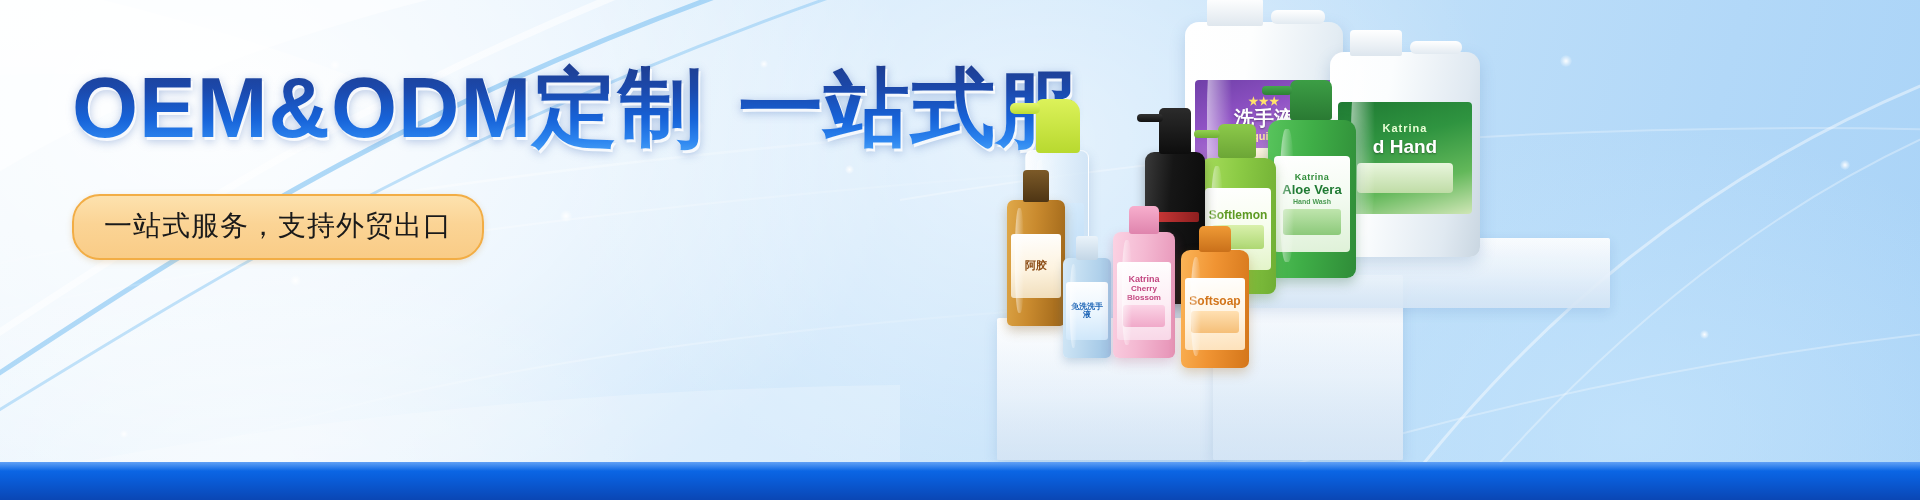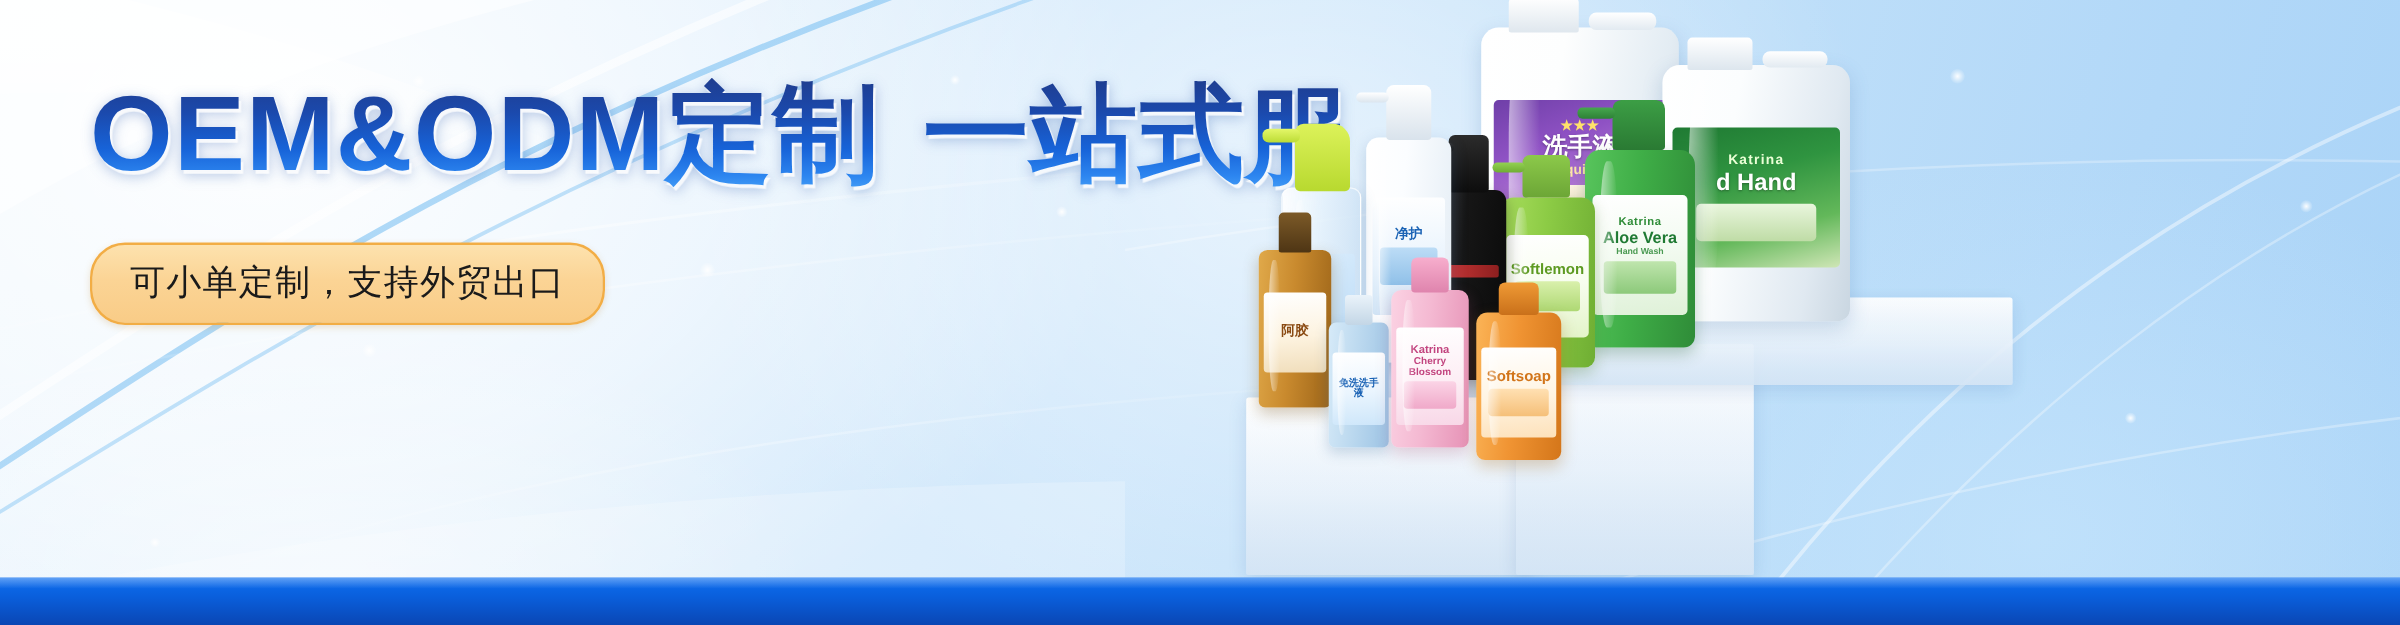"净护" div.bottle { html: <div> <div></div> <div></div> <div> <div>净护</div> <div></div> </div> </div> -> none }
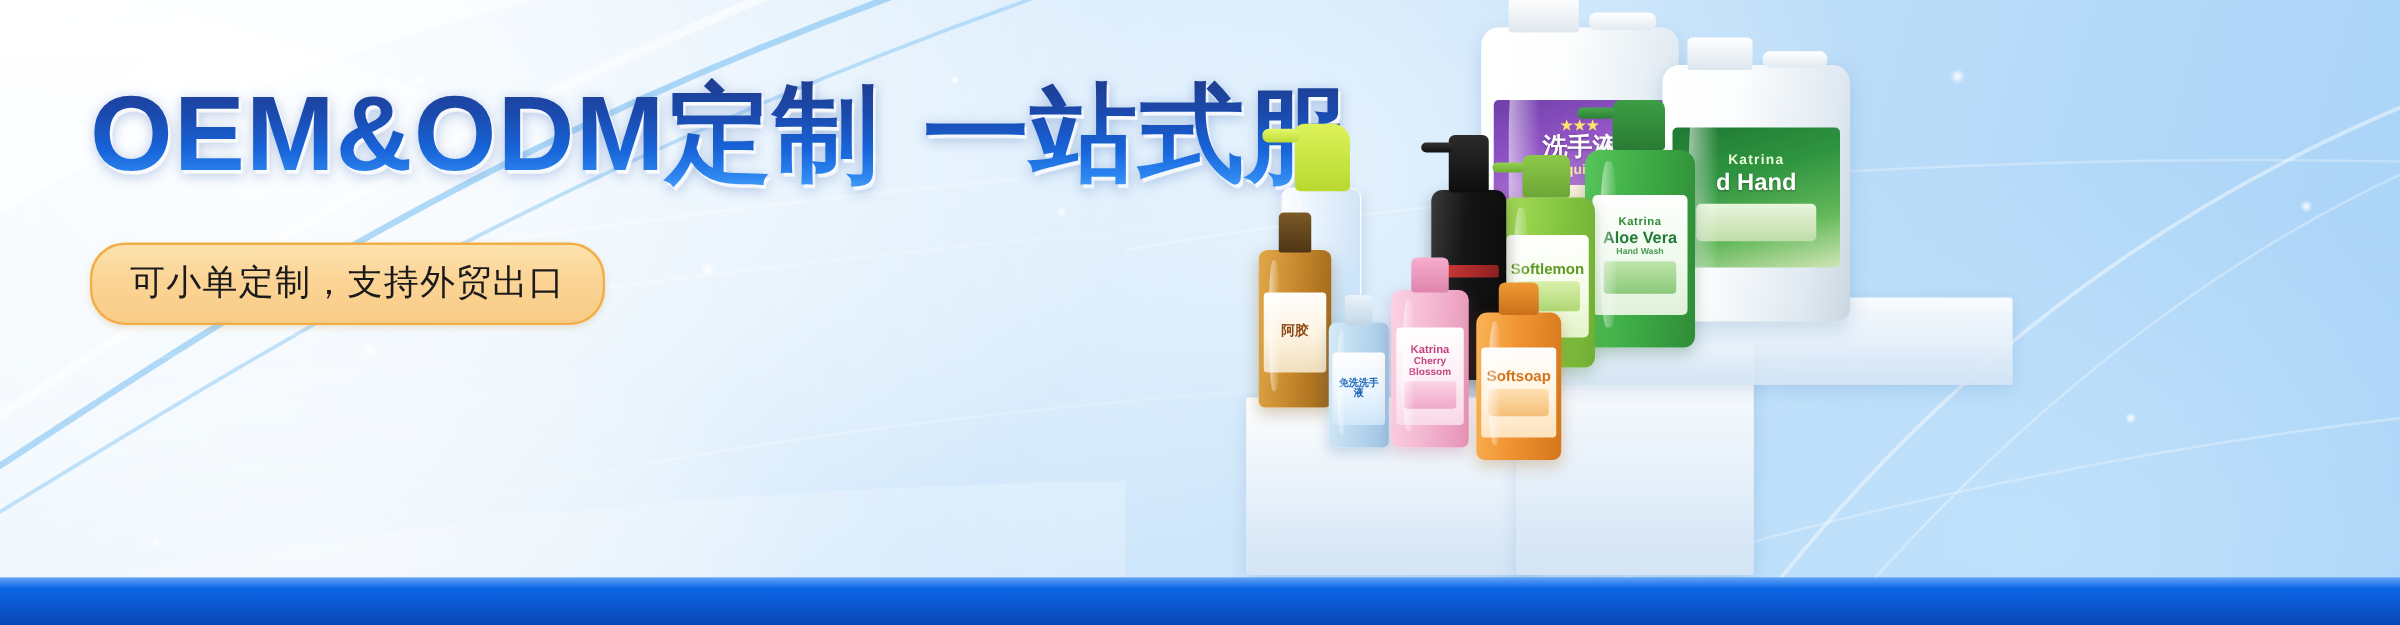"可小单定制，支持外贸出口" div { text: 可小单定制 -> 一站式服务 }
